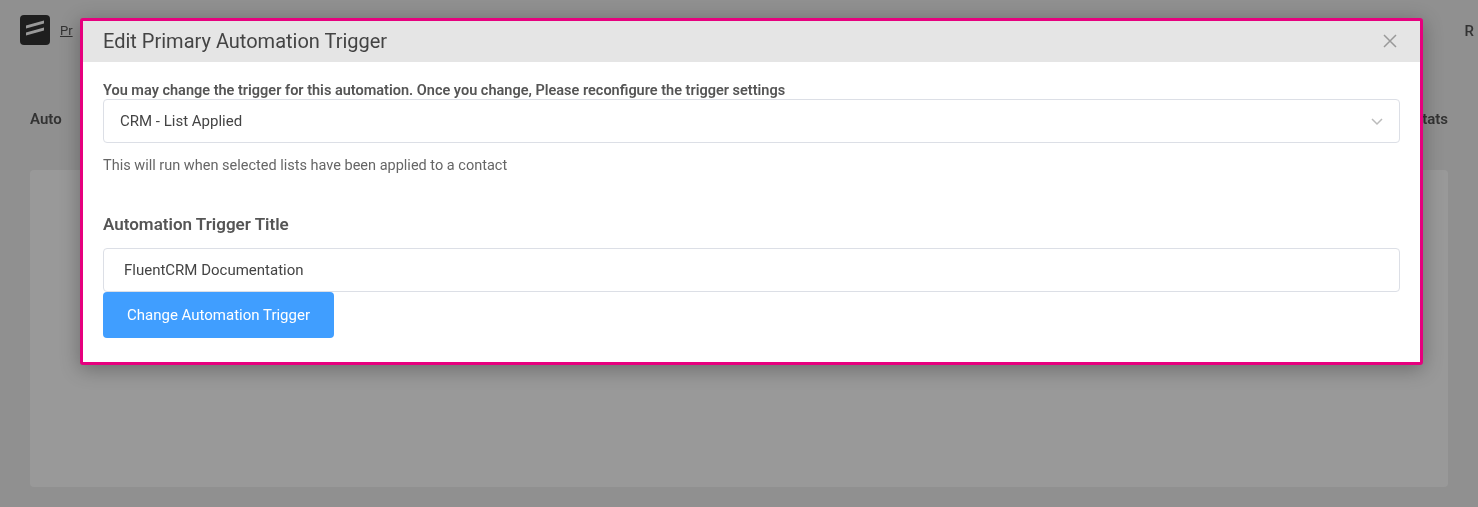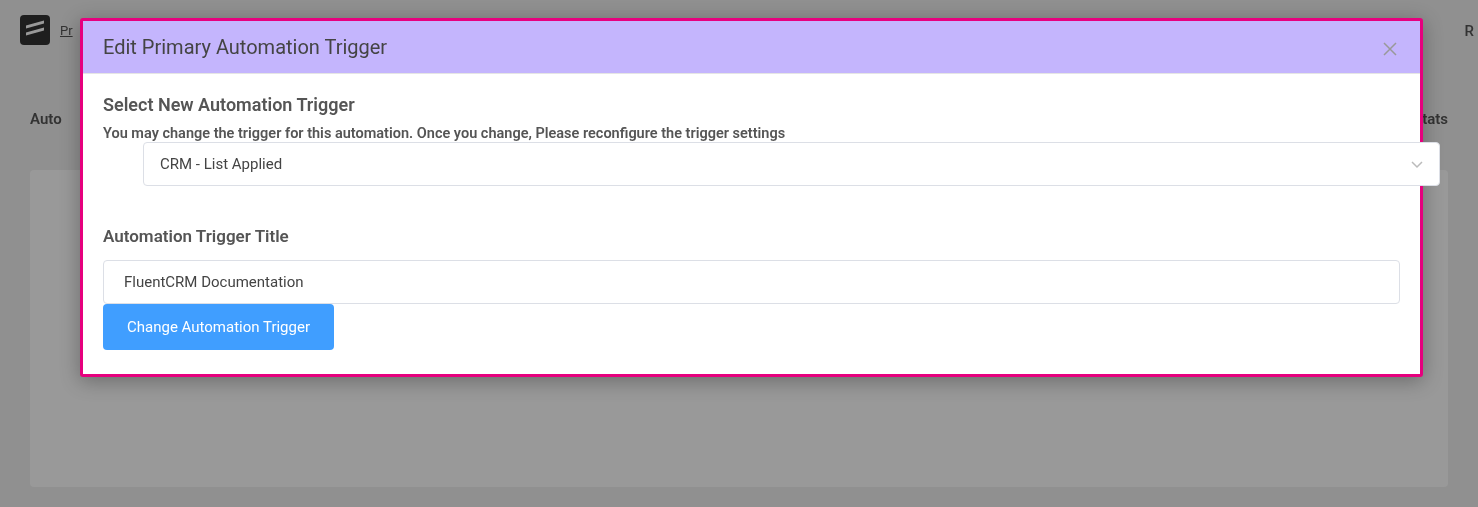"Edit Primary Automation Trigger" .modal-header { align-items: flex-end -> center; background: #c4b5fd -> #e5e5e5; padding: 14px 20px -> 8px 20px }
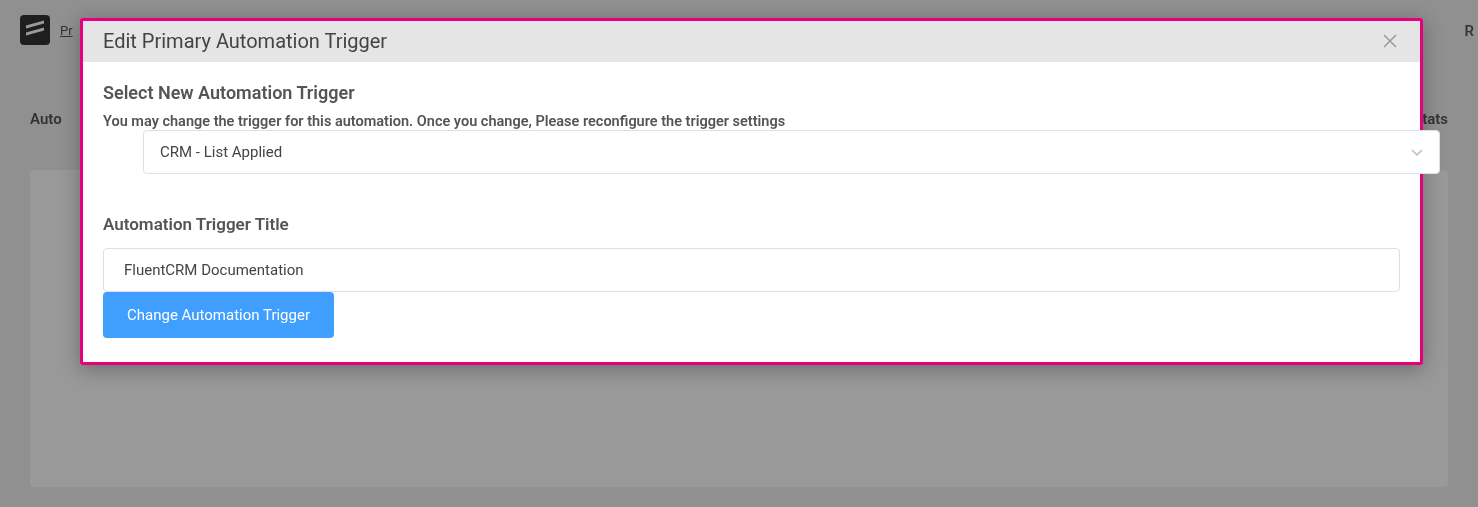"Select New Automation Trigger" div.section-title { html: <div>Select New Automation Trigger</div> -> none }
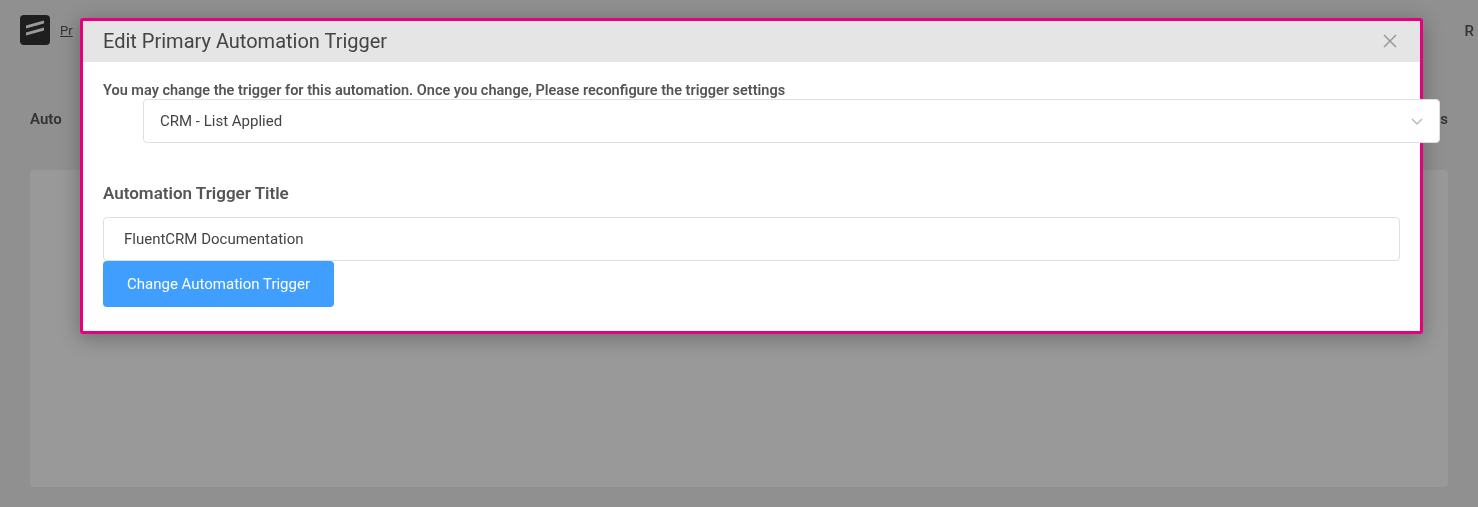"CRM - List Applied" .select-box { margin-left: 40px -> none }
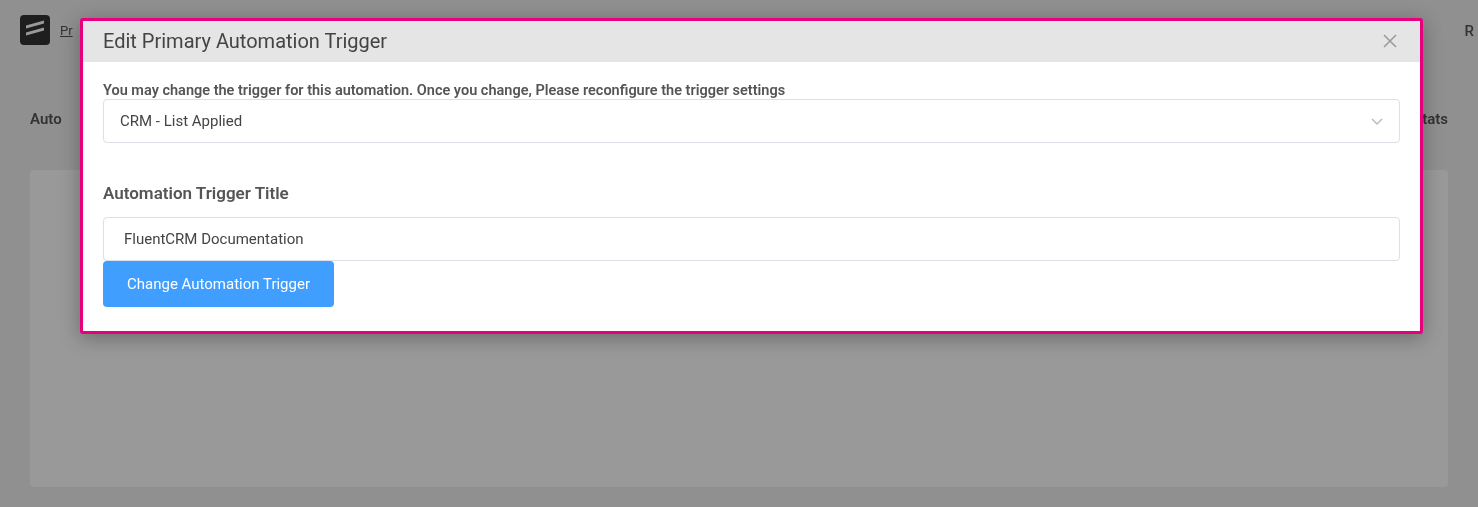"This will run when selected" div.helper-text { html: none -> <div>This will run when selected lists have been applied to a contact</div> }
